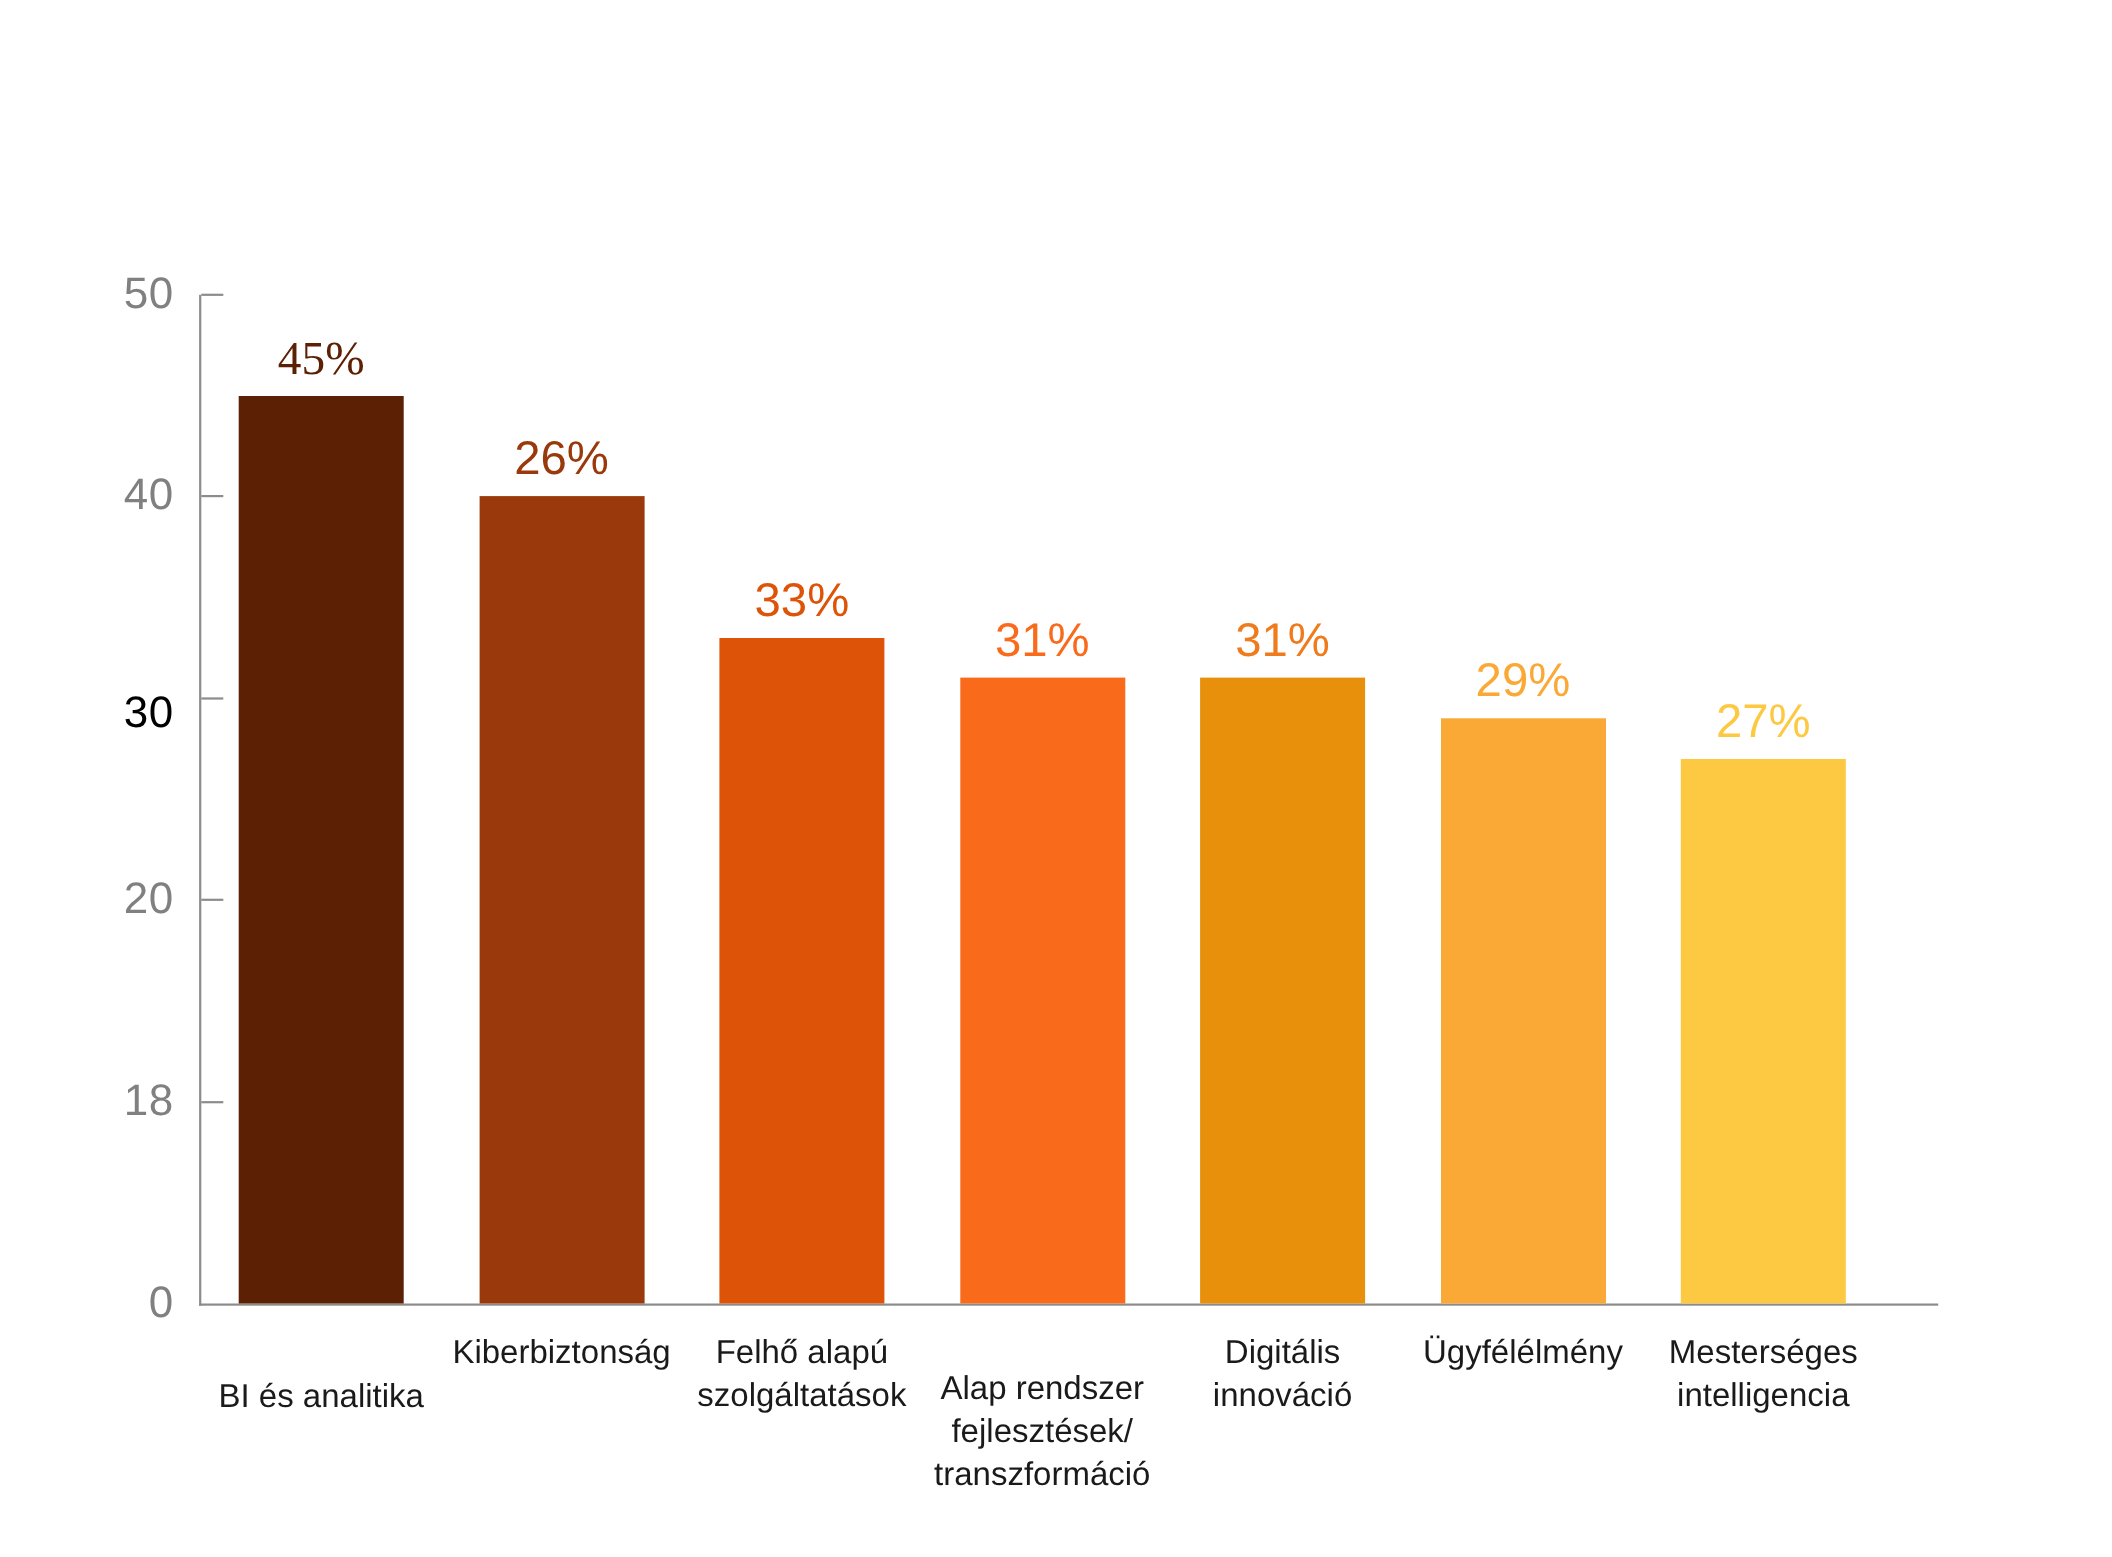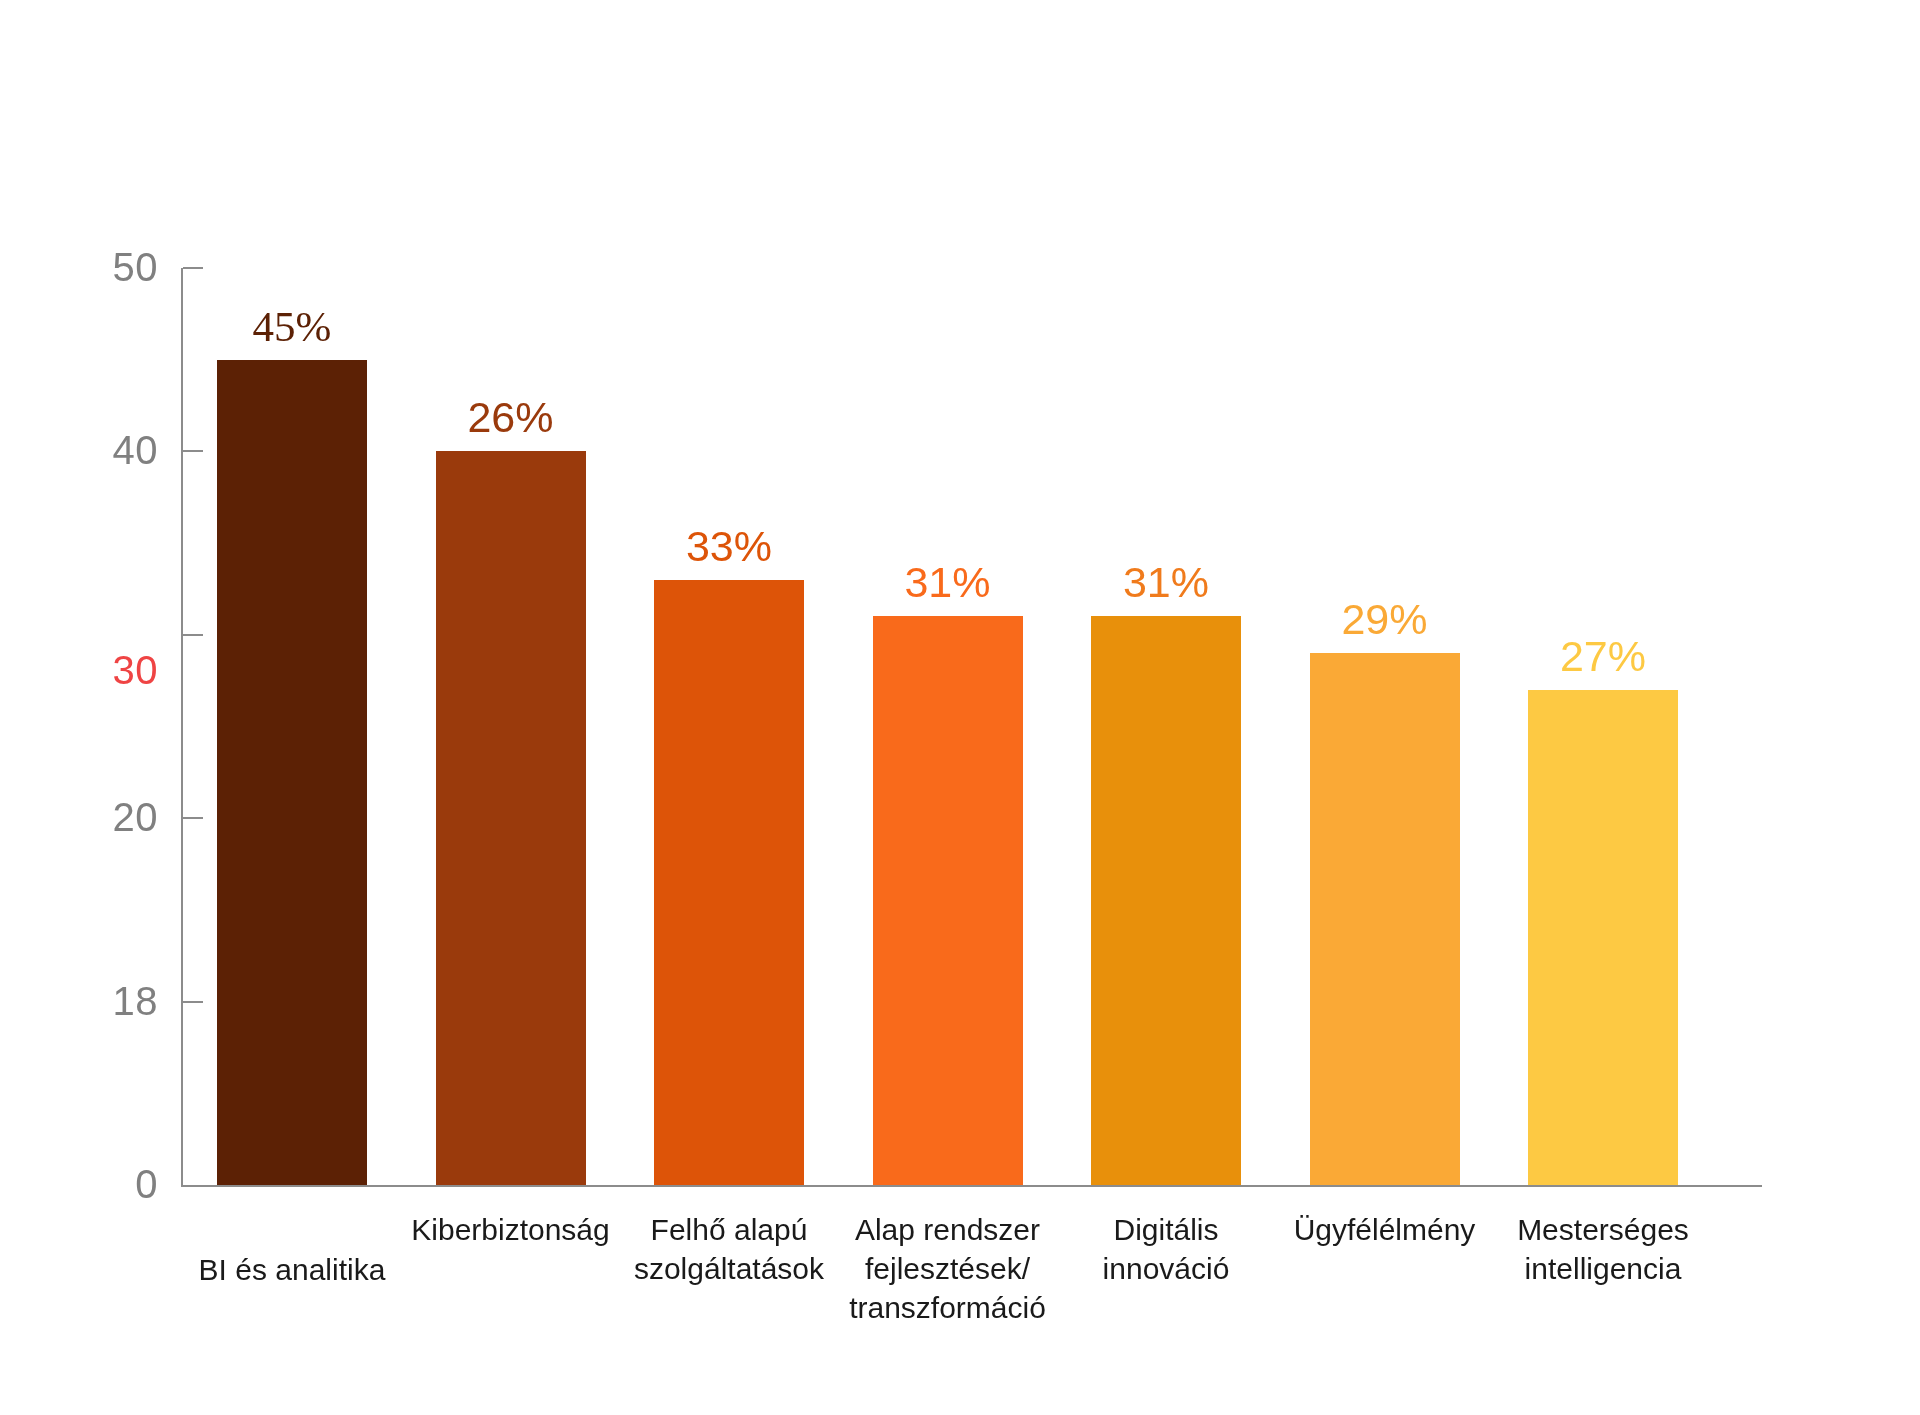"30" div.y-tick-label { color: #ef4444 -> #000000; top: 650px -> 628px }
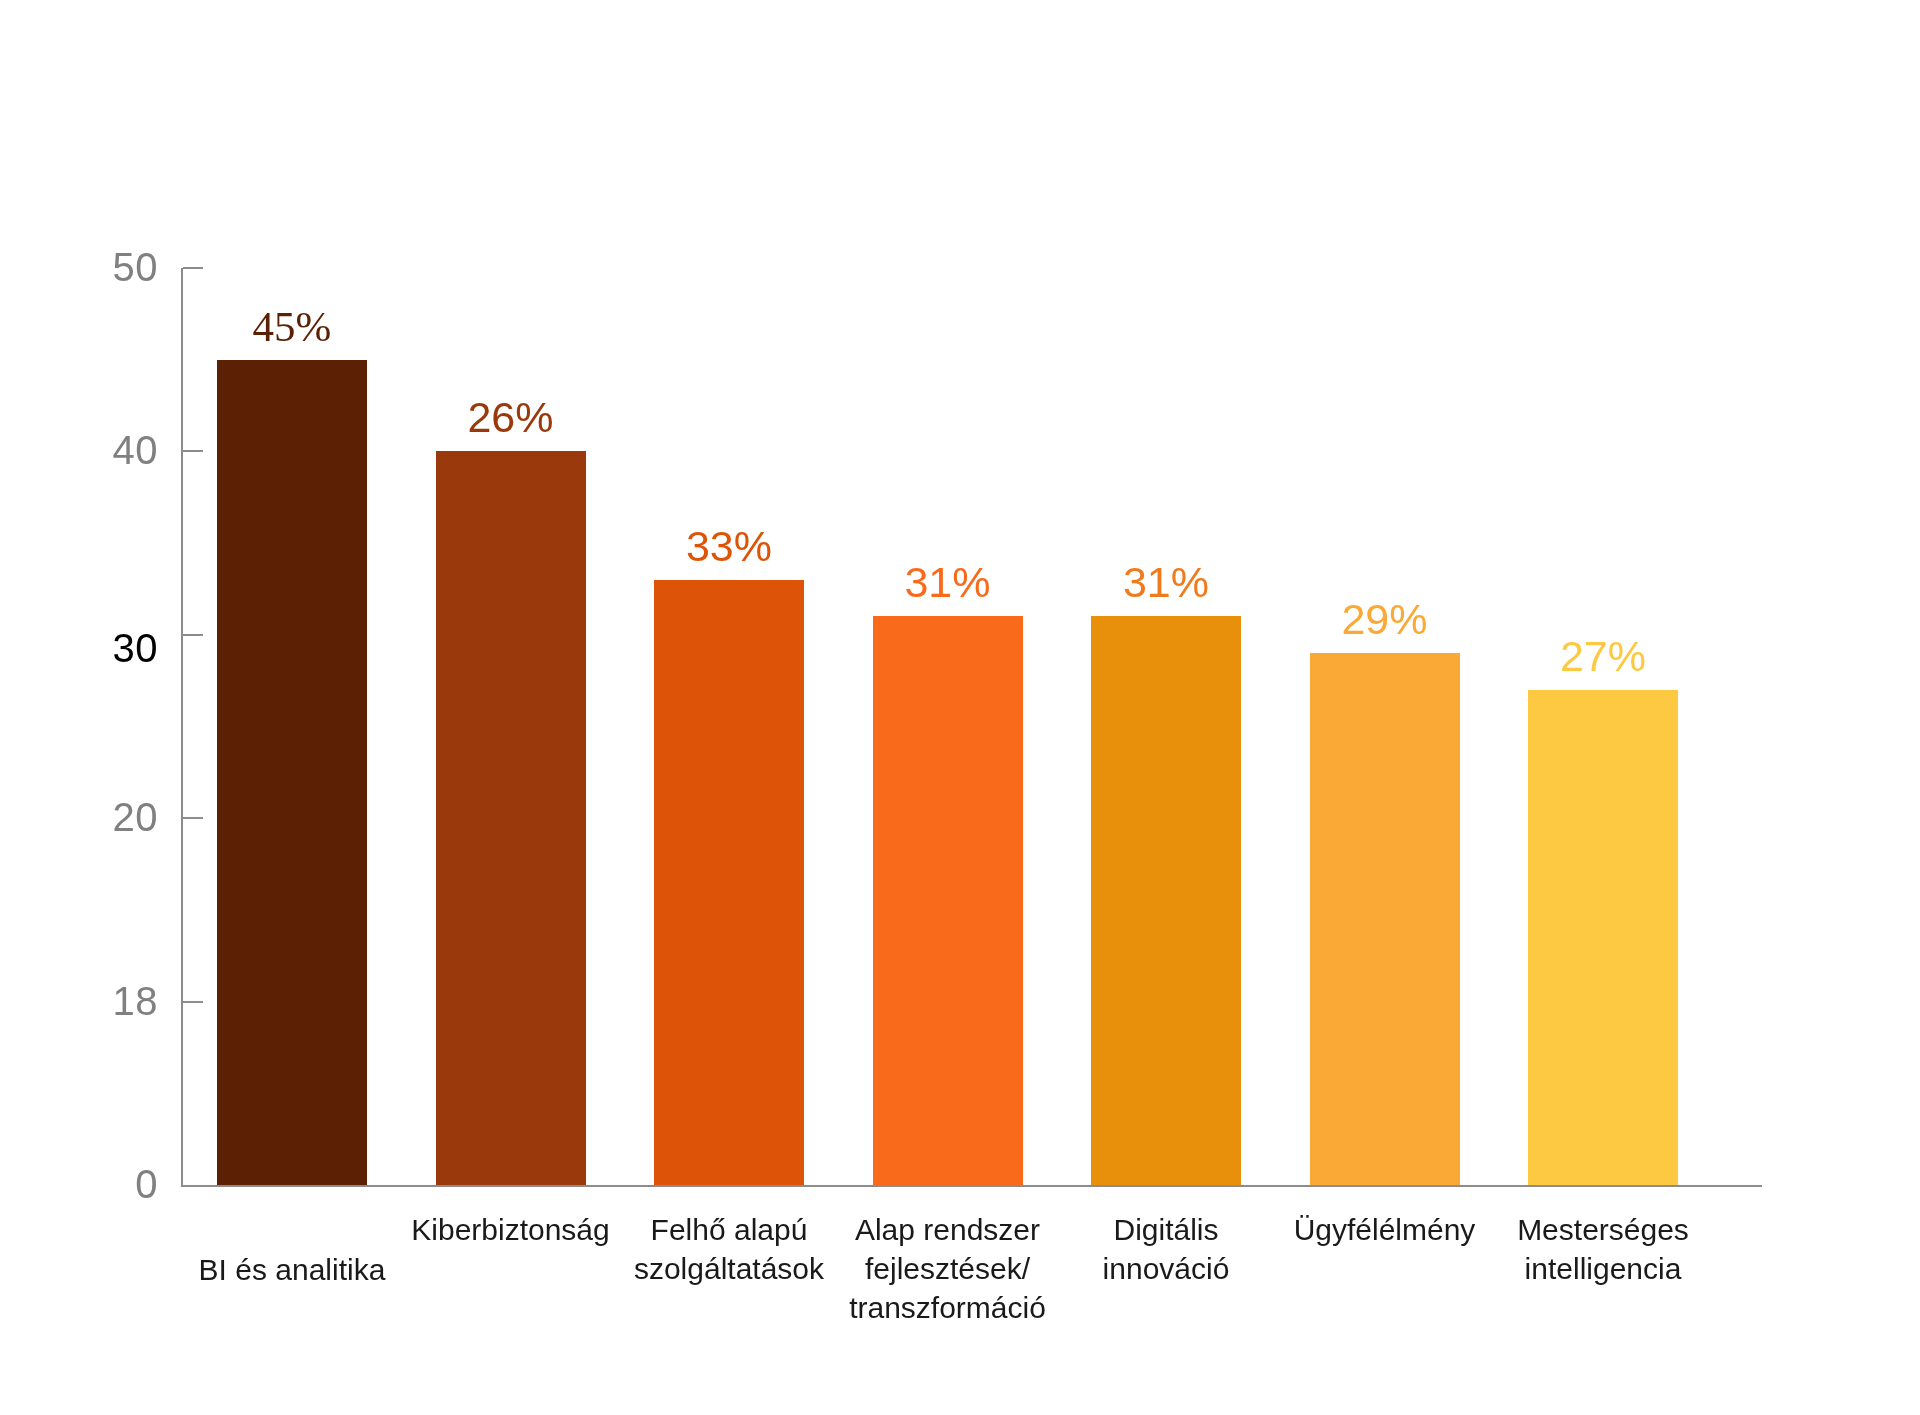"Alap rendszer" div.cat-label { margin-top: none -> 33px }
